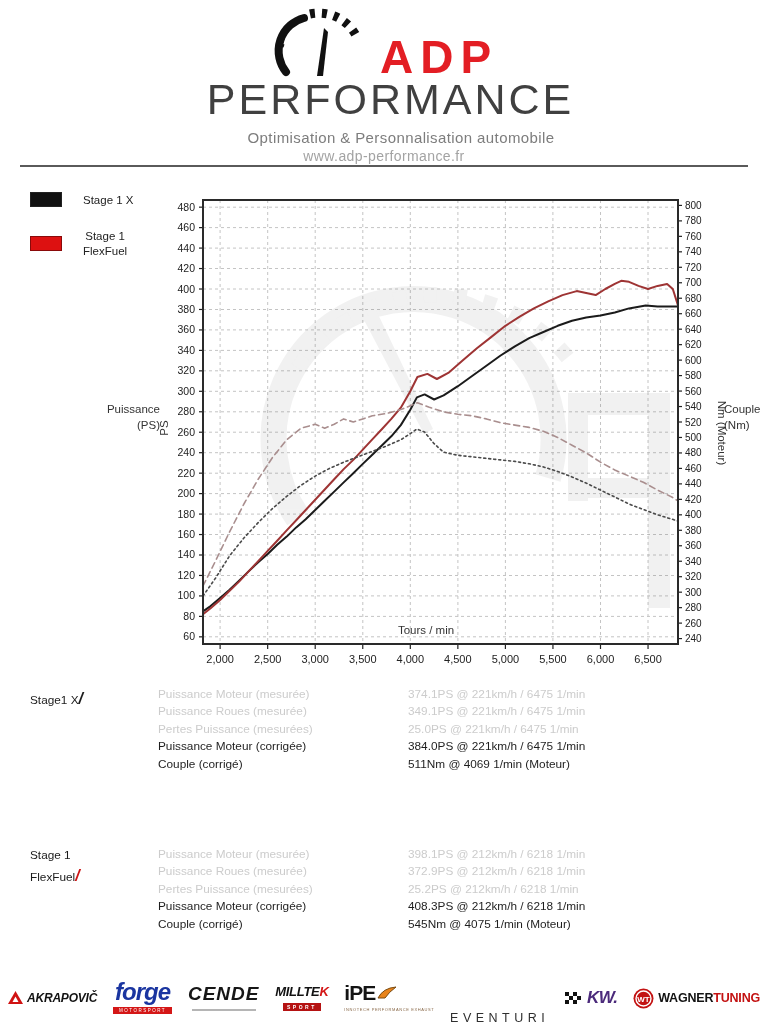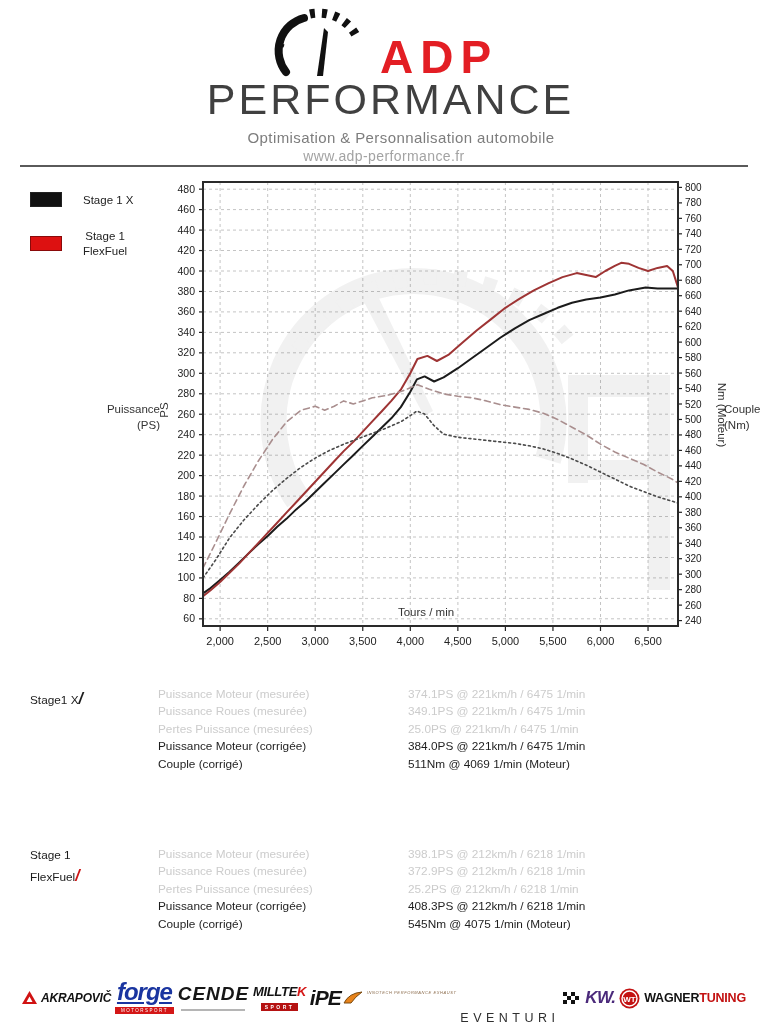"480" .chart-wrap { top: 170px -> 188px }
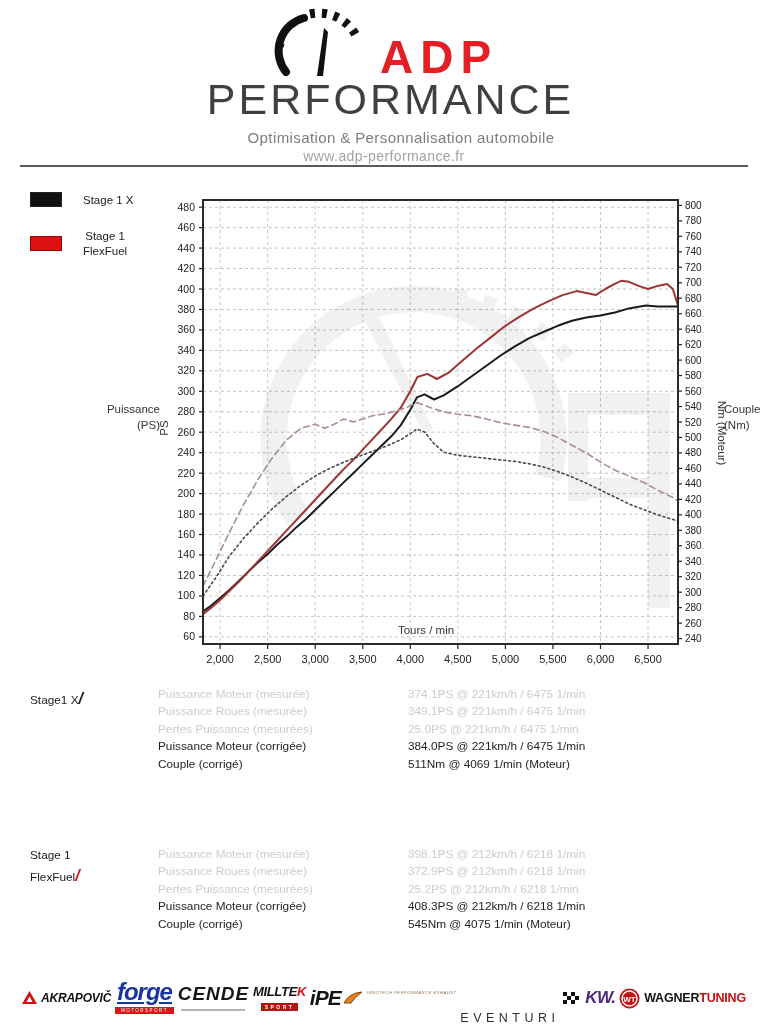"AKRAPOVIČ" .footer { padding: 0 22px -> 0 8px }
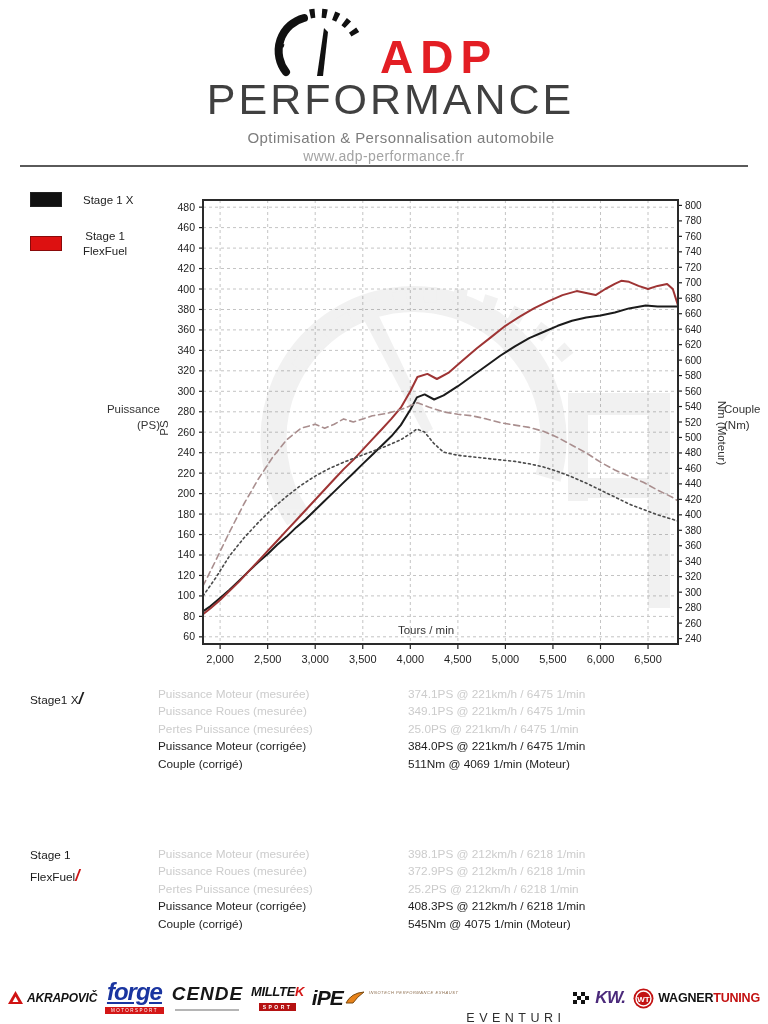"forge" .forge-text { text-decoration: underline -> none }
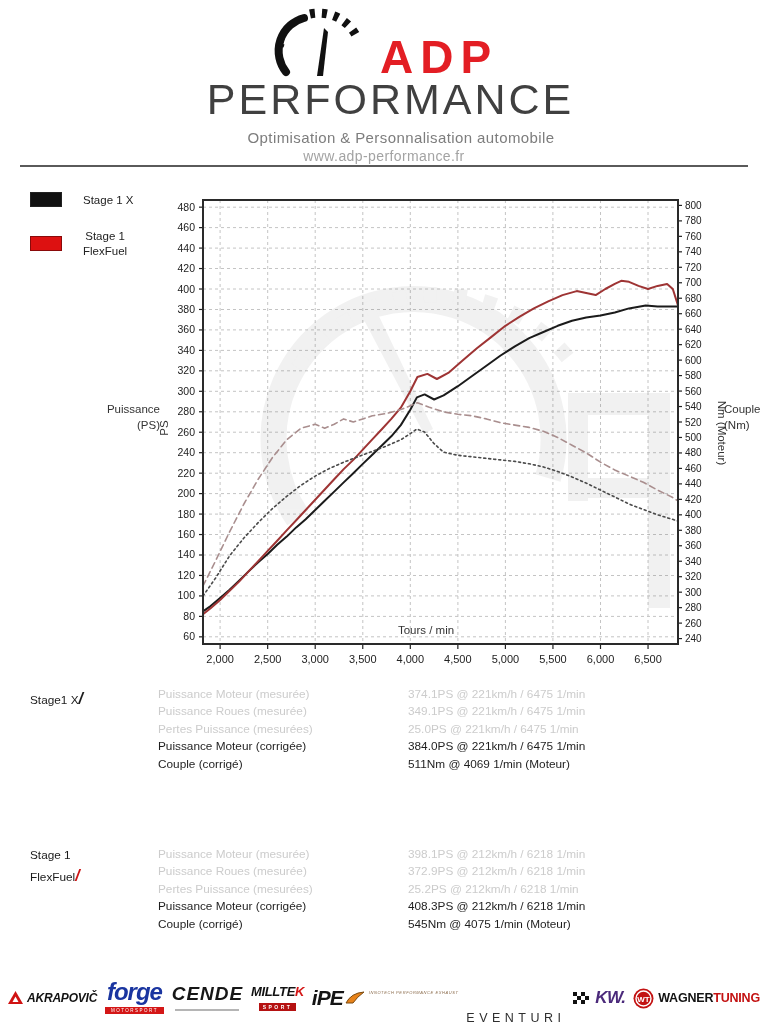"iPE" .ipe-col { flex-direction: row -> column; font-style: italic -> none }
